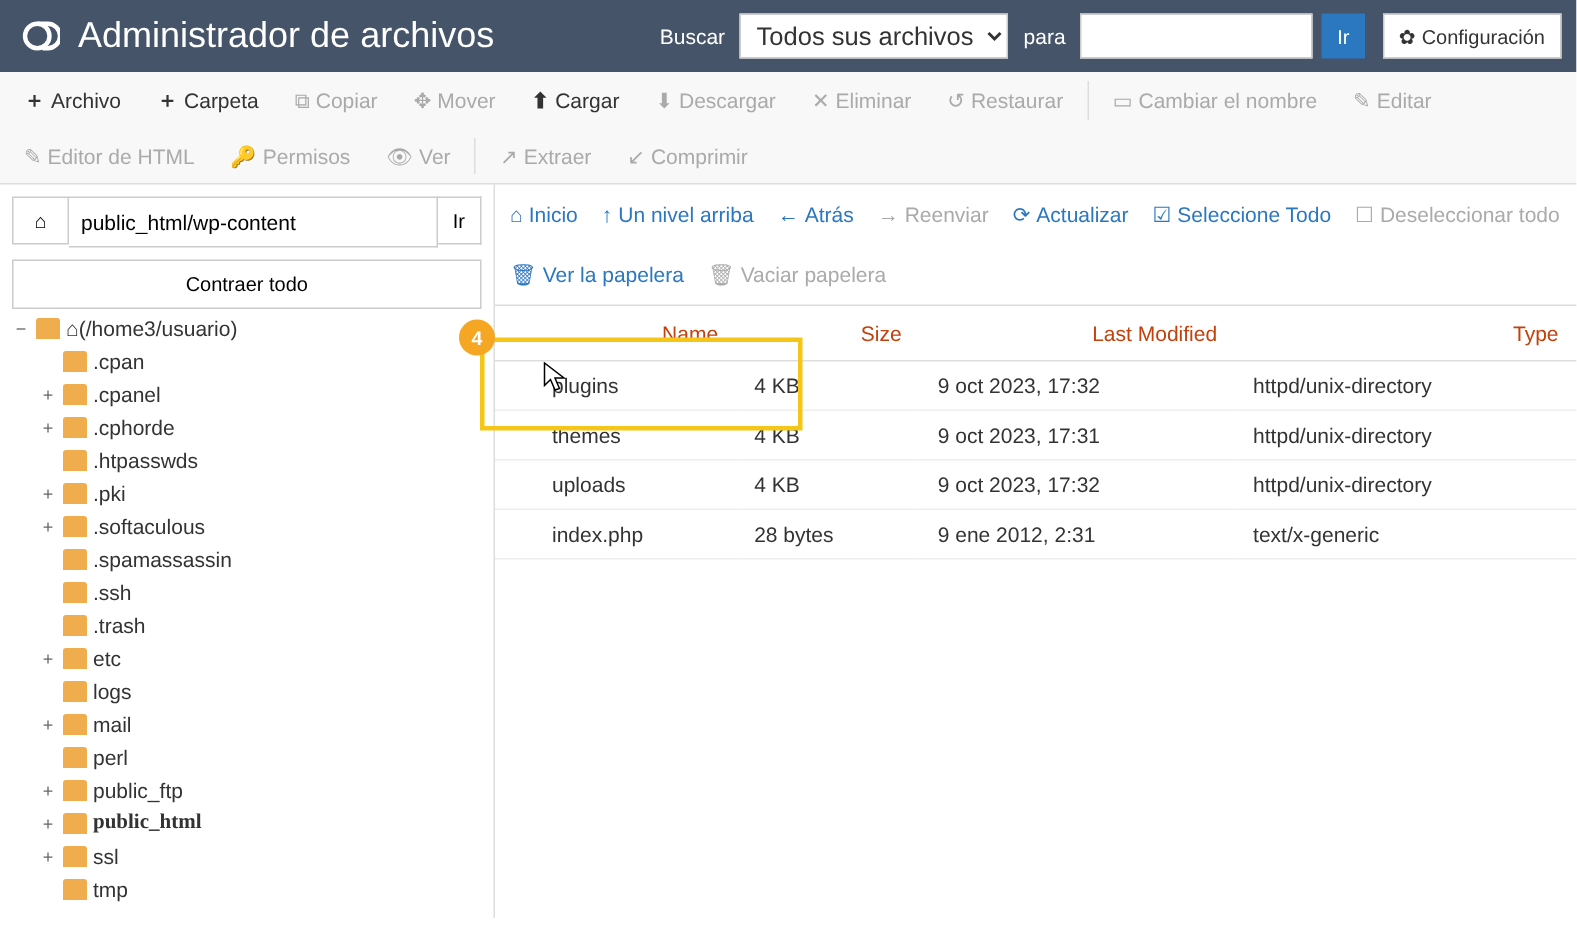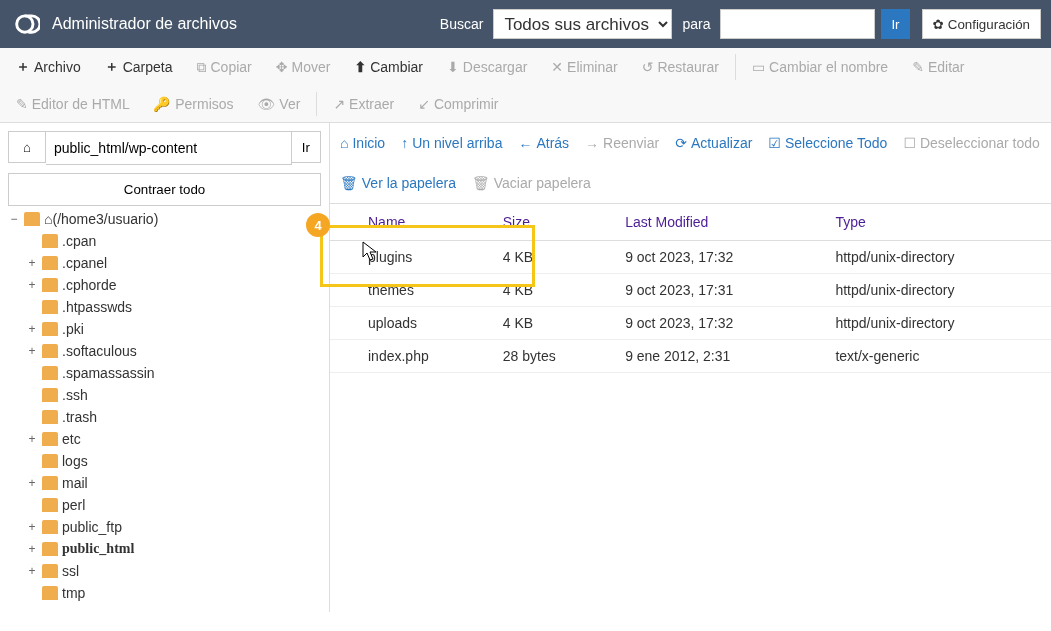"Administrador de archivos" .app-title { font-size: 16px -> 24px }
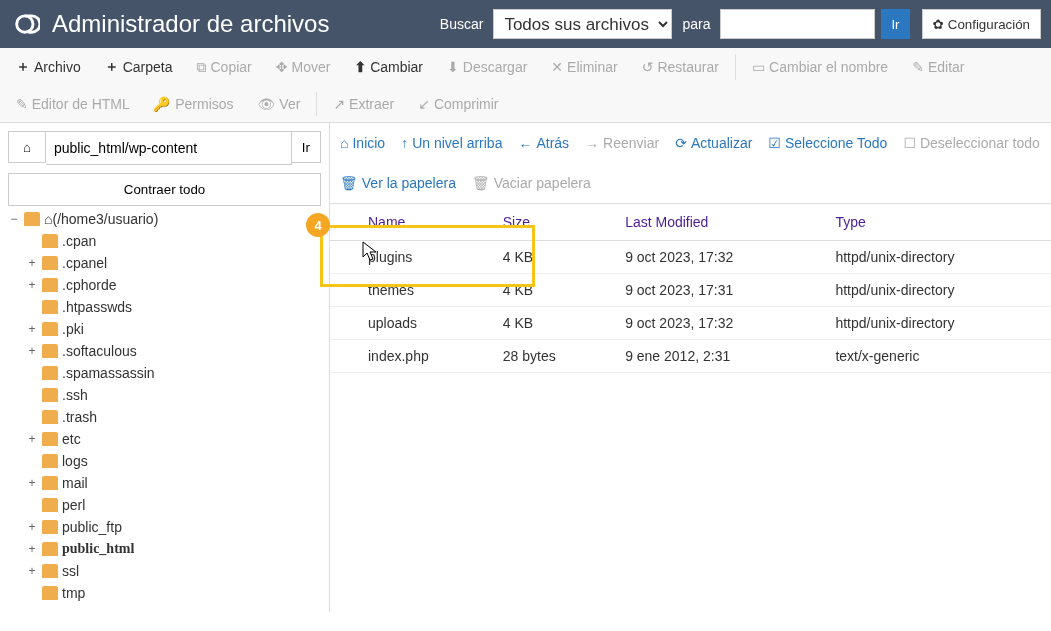"Cambiar" span { text: Cambiar -> Cargar }
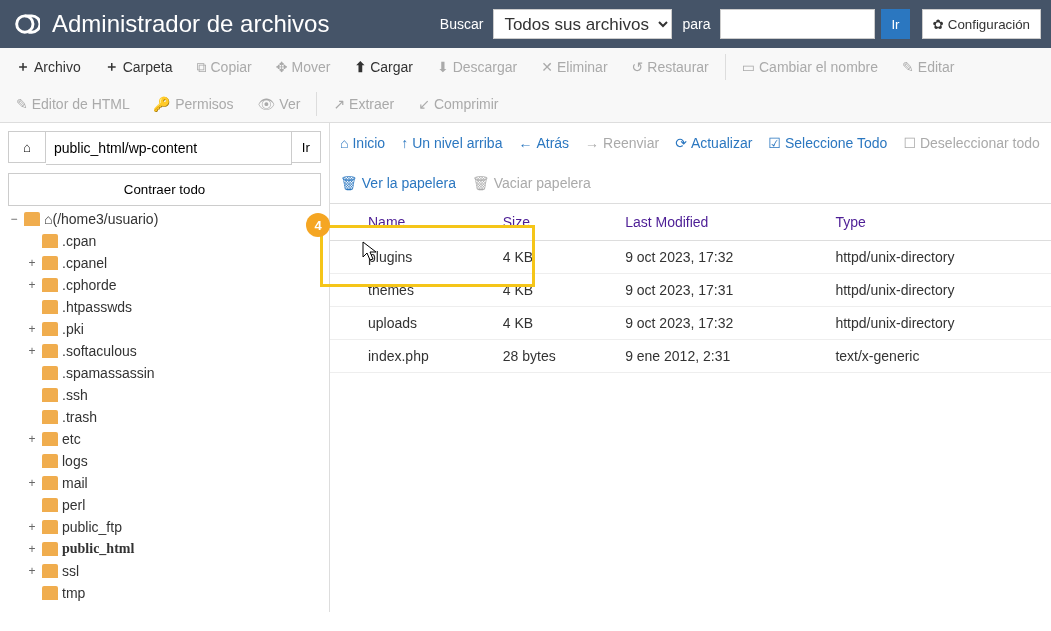"Name" .file-table th { color: #4c1d95 -> #c2410c; text-align: left -> right }
